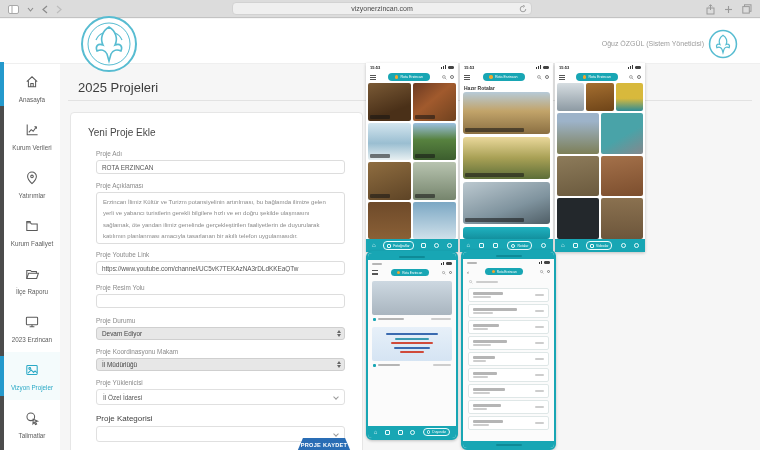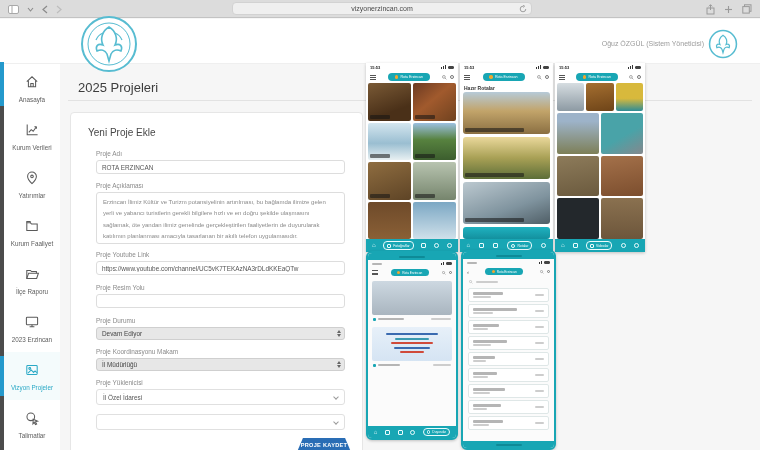"Proje Kategorisi" div.flabel { html: none -> <div>Proje Kategorisi</div> }
